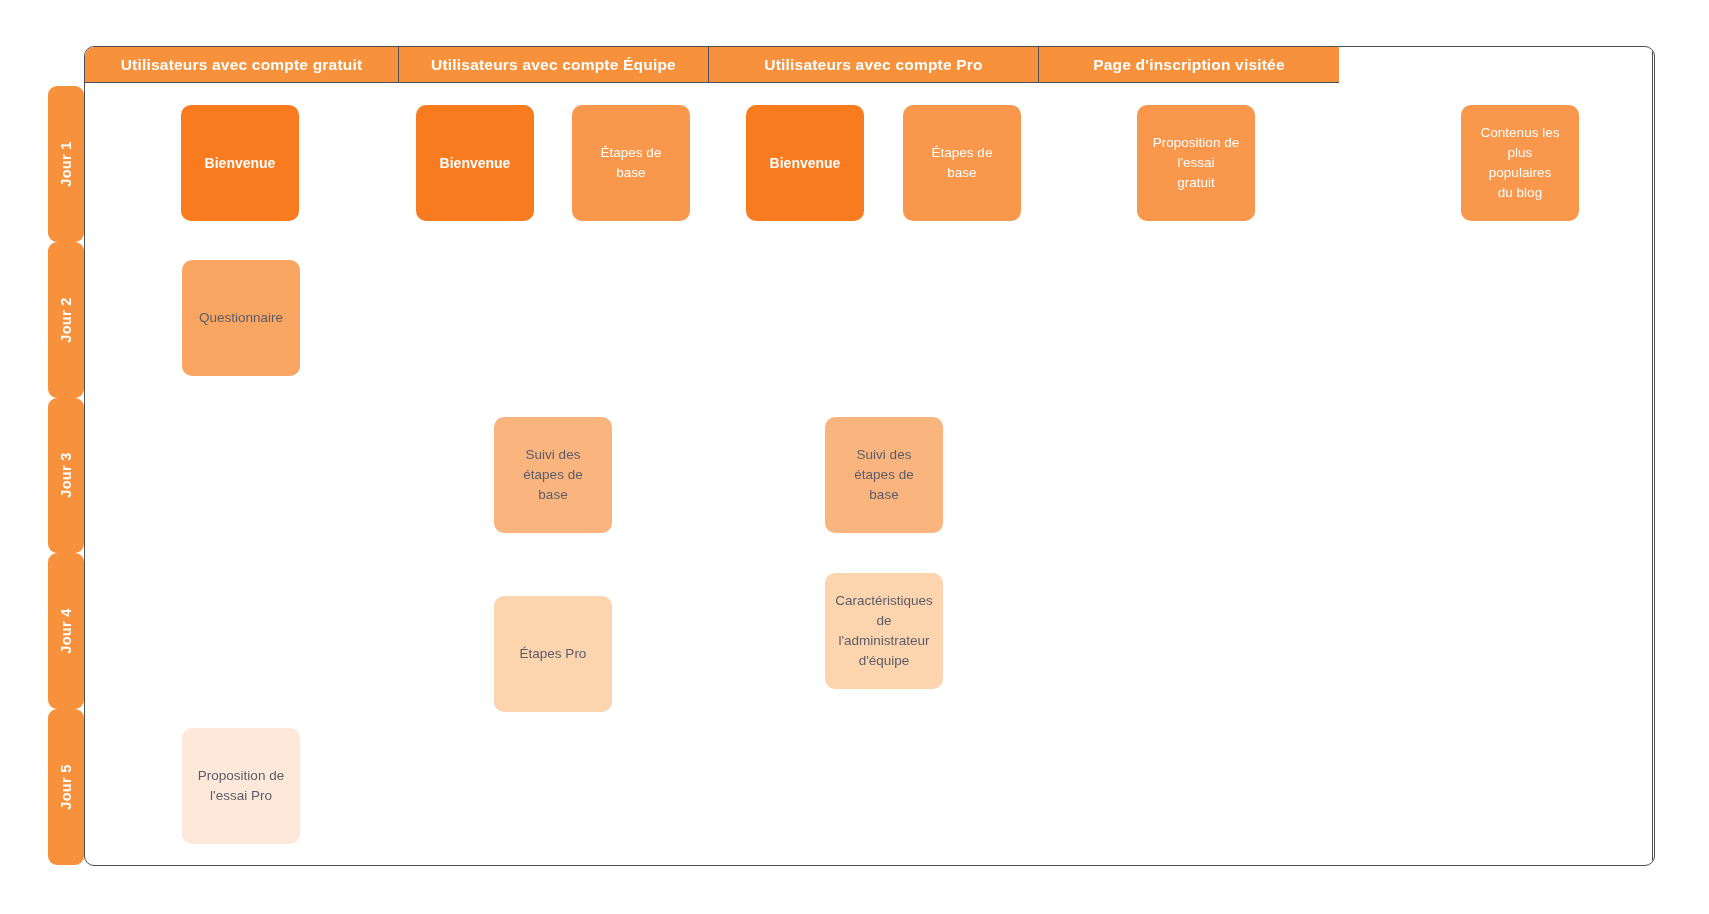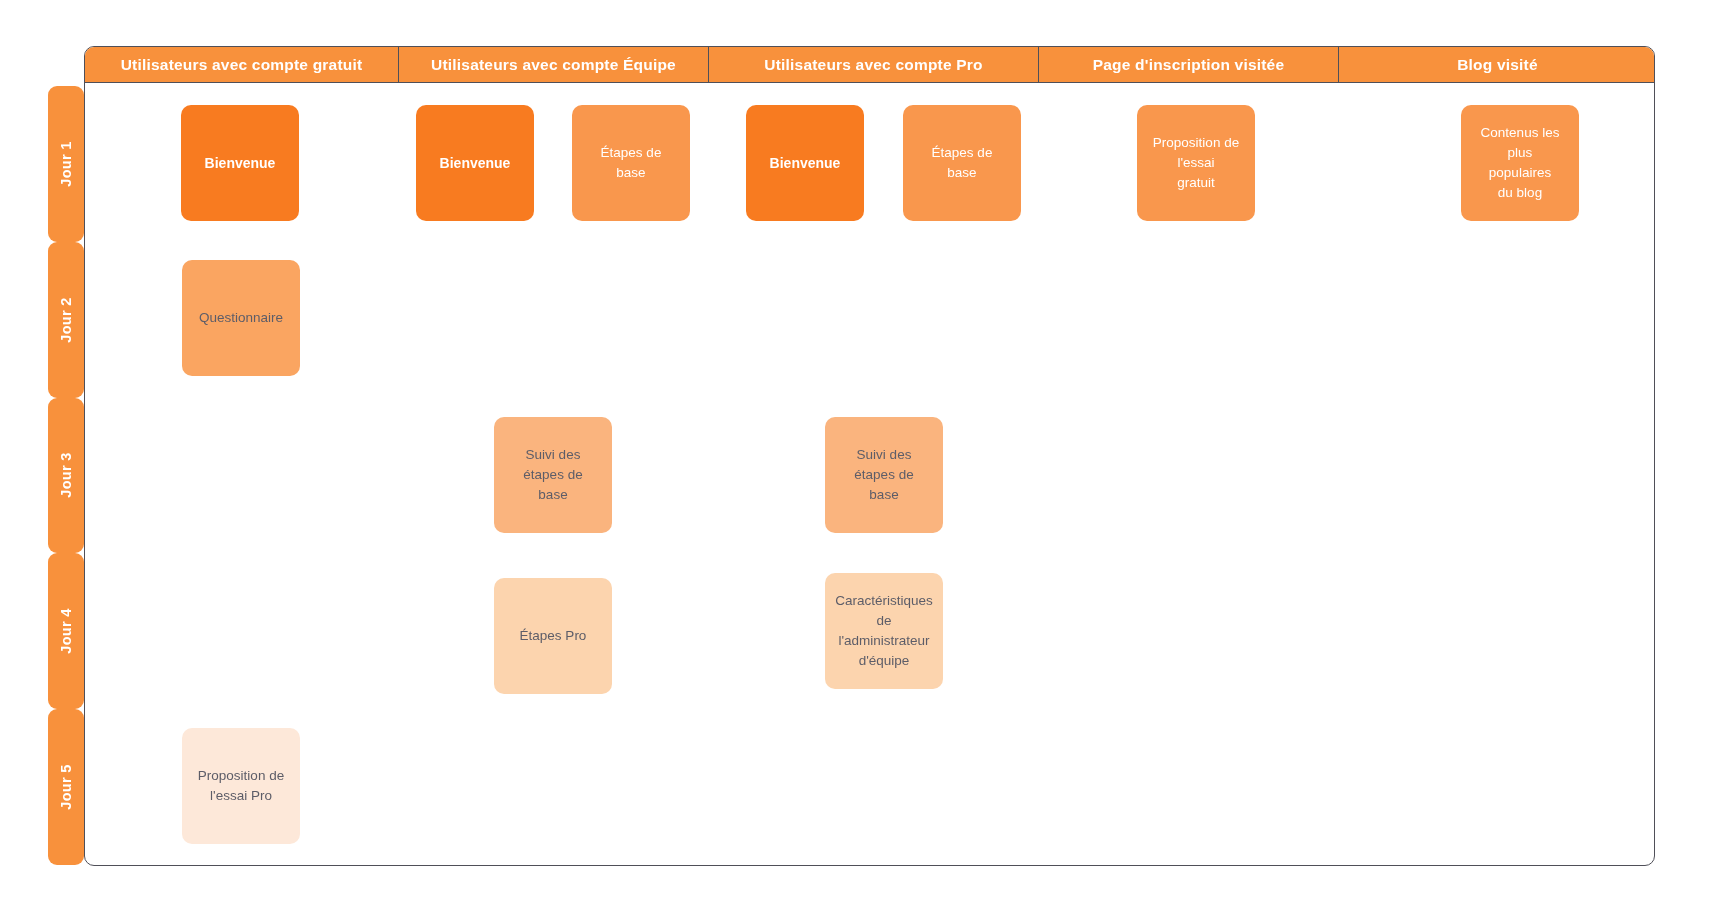"Blog visité" div.header-cell { html: <div>Blog visité</div> -> none }
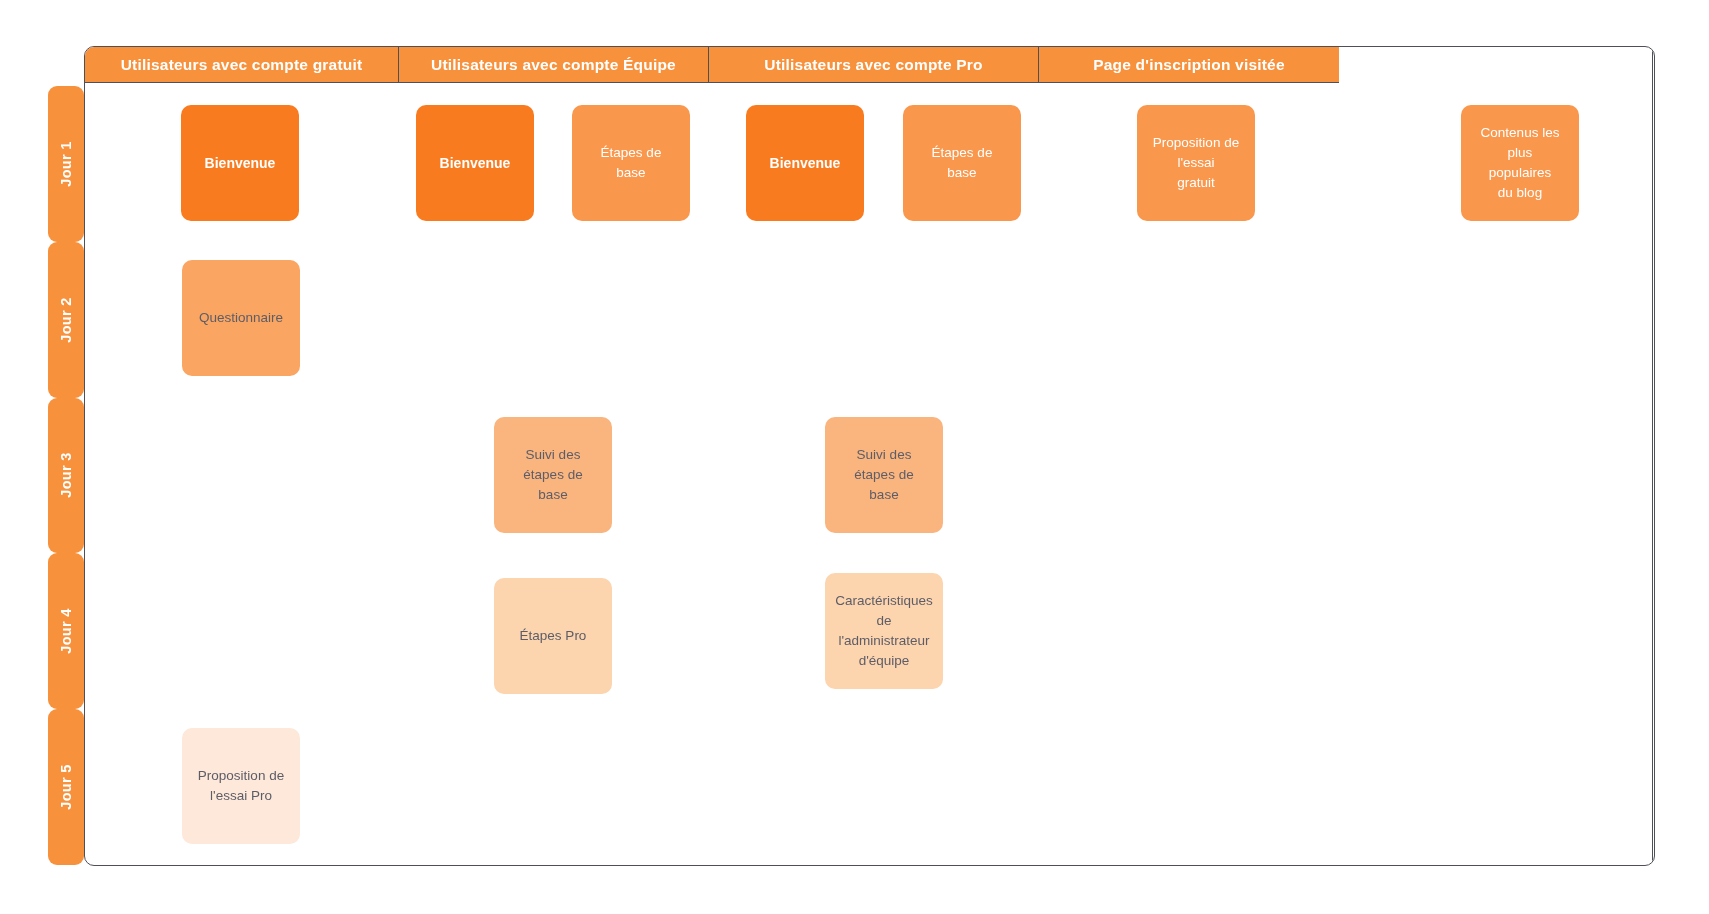"Étapes Pro" .pos-c2-etapespro { top: 578px -> 596px }
